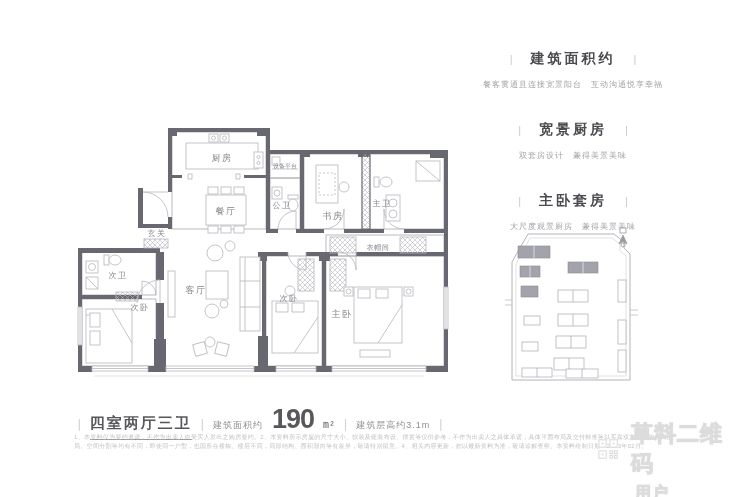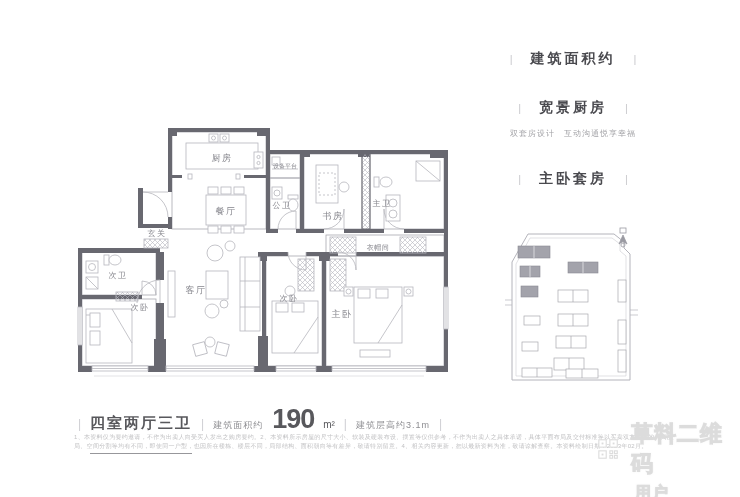"餐客贯通且连接宽景阳台 互动沟通悦享幸福" div.subtitle { html: none -> <div>餐客贯通且连接宽景阳台 互动沟通悦享幸福</div> }
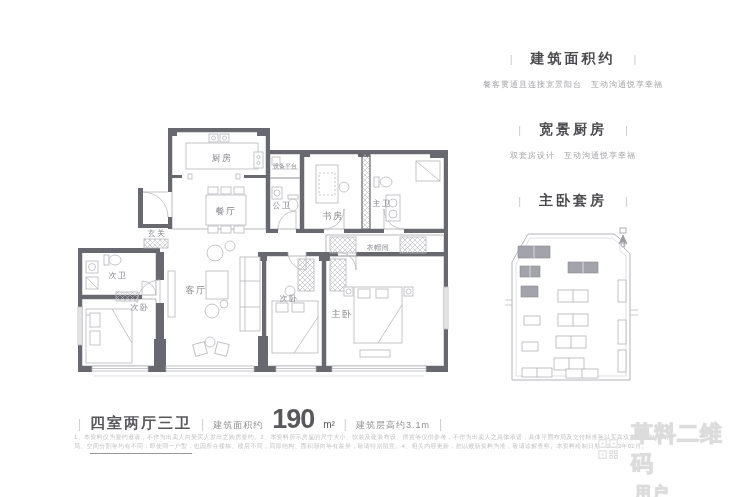"双套房设计 互动沟通悦享幸福" div.subtitle { text: 互动沟通悦享幸福 -> 兼得美景美味 }
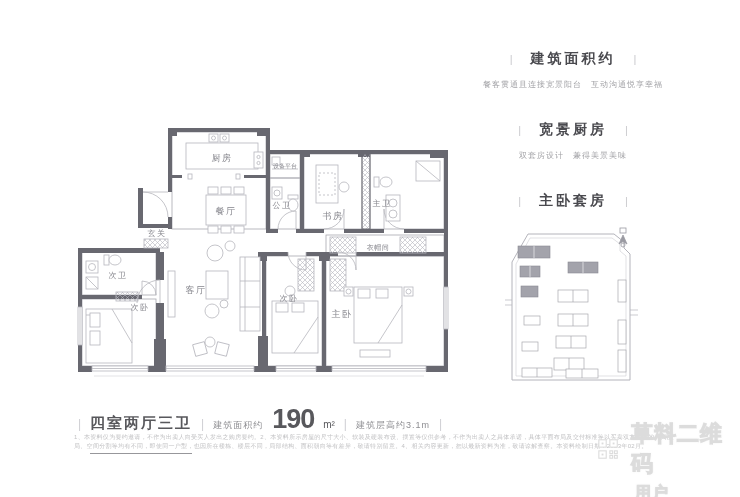"大尺度观景厨房 兼得美景美味" div.subtitle { html: none -> <div>大尺度观景厨房 兼得美景美味</div> }
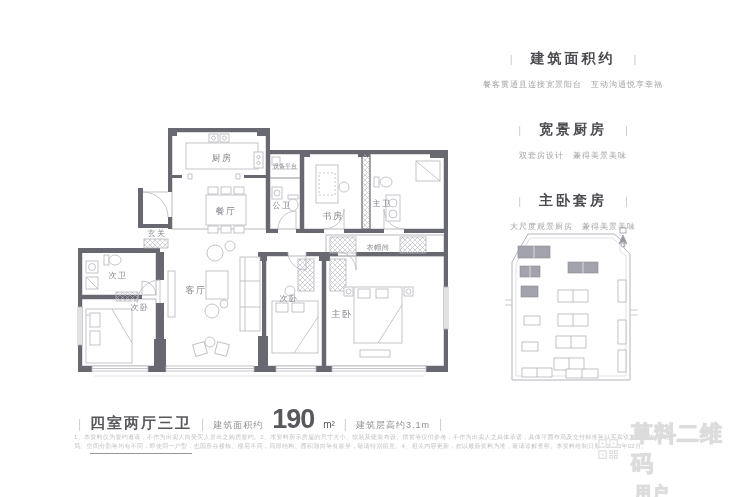"四室两厅三卫" .summary .layout { padding-bottom: 20px -> 6px }
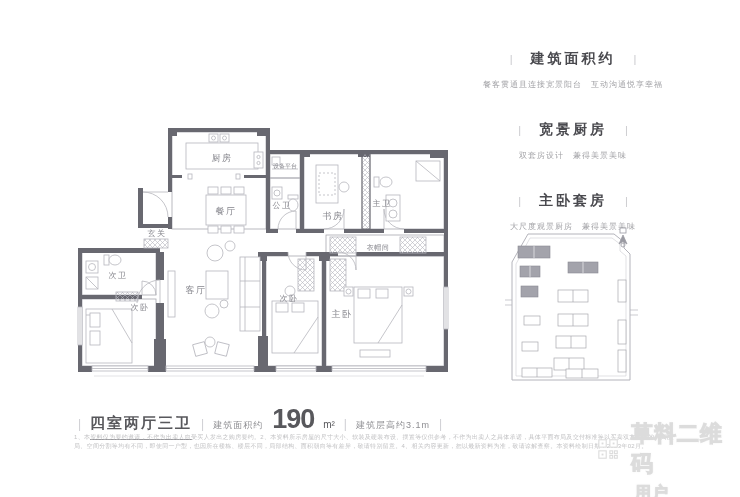"m²" .summary .unit { font-family: none -> Liberation Mono, monospace }
